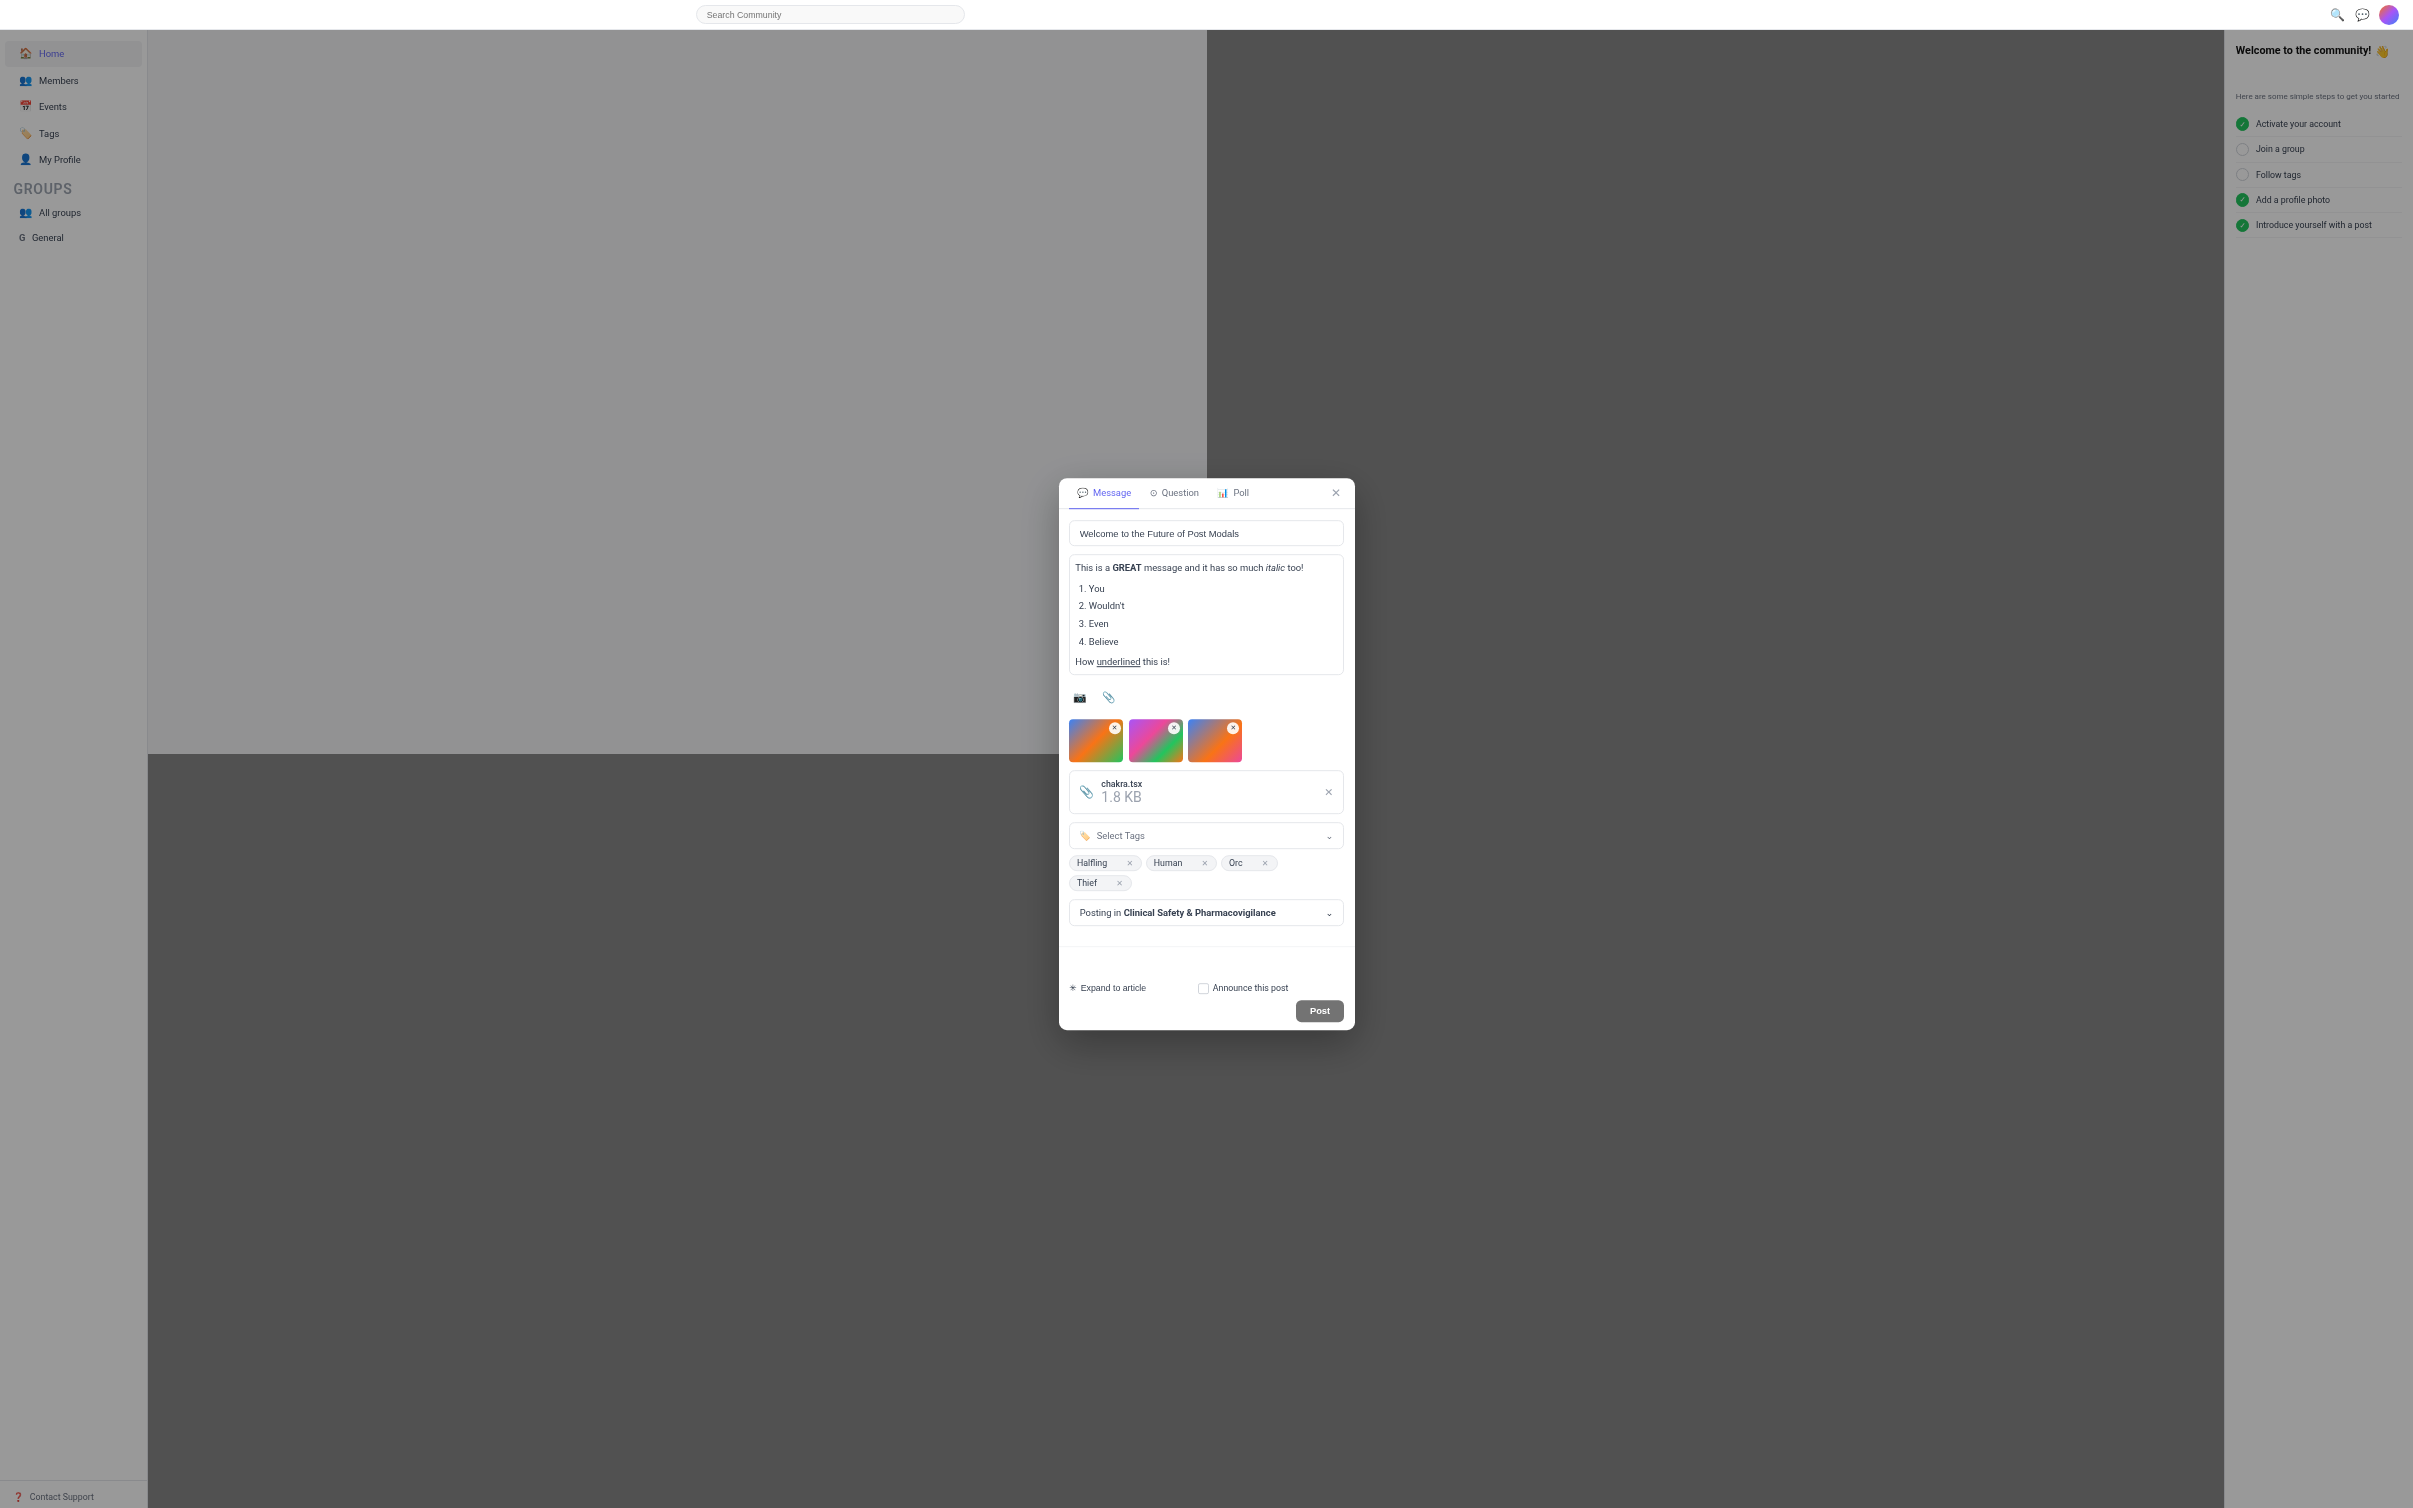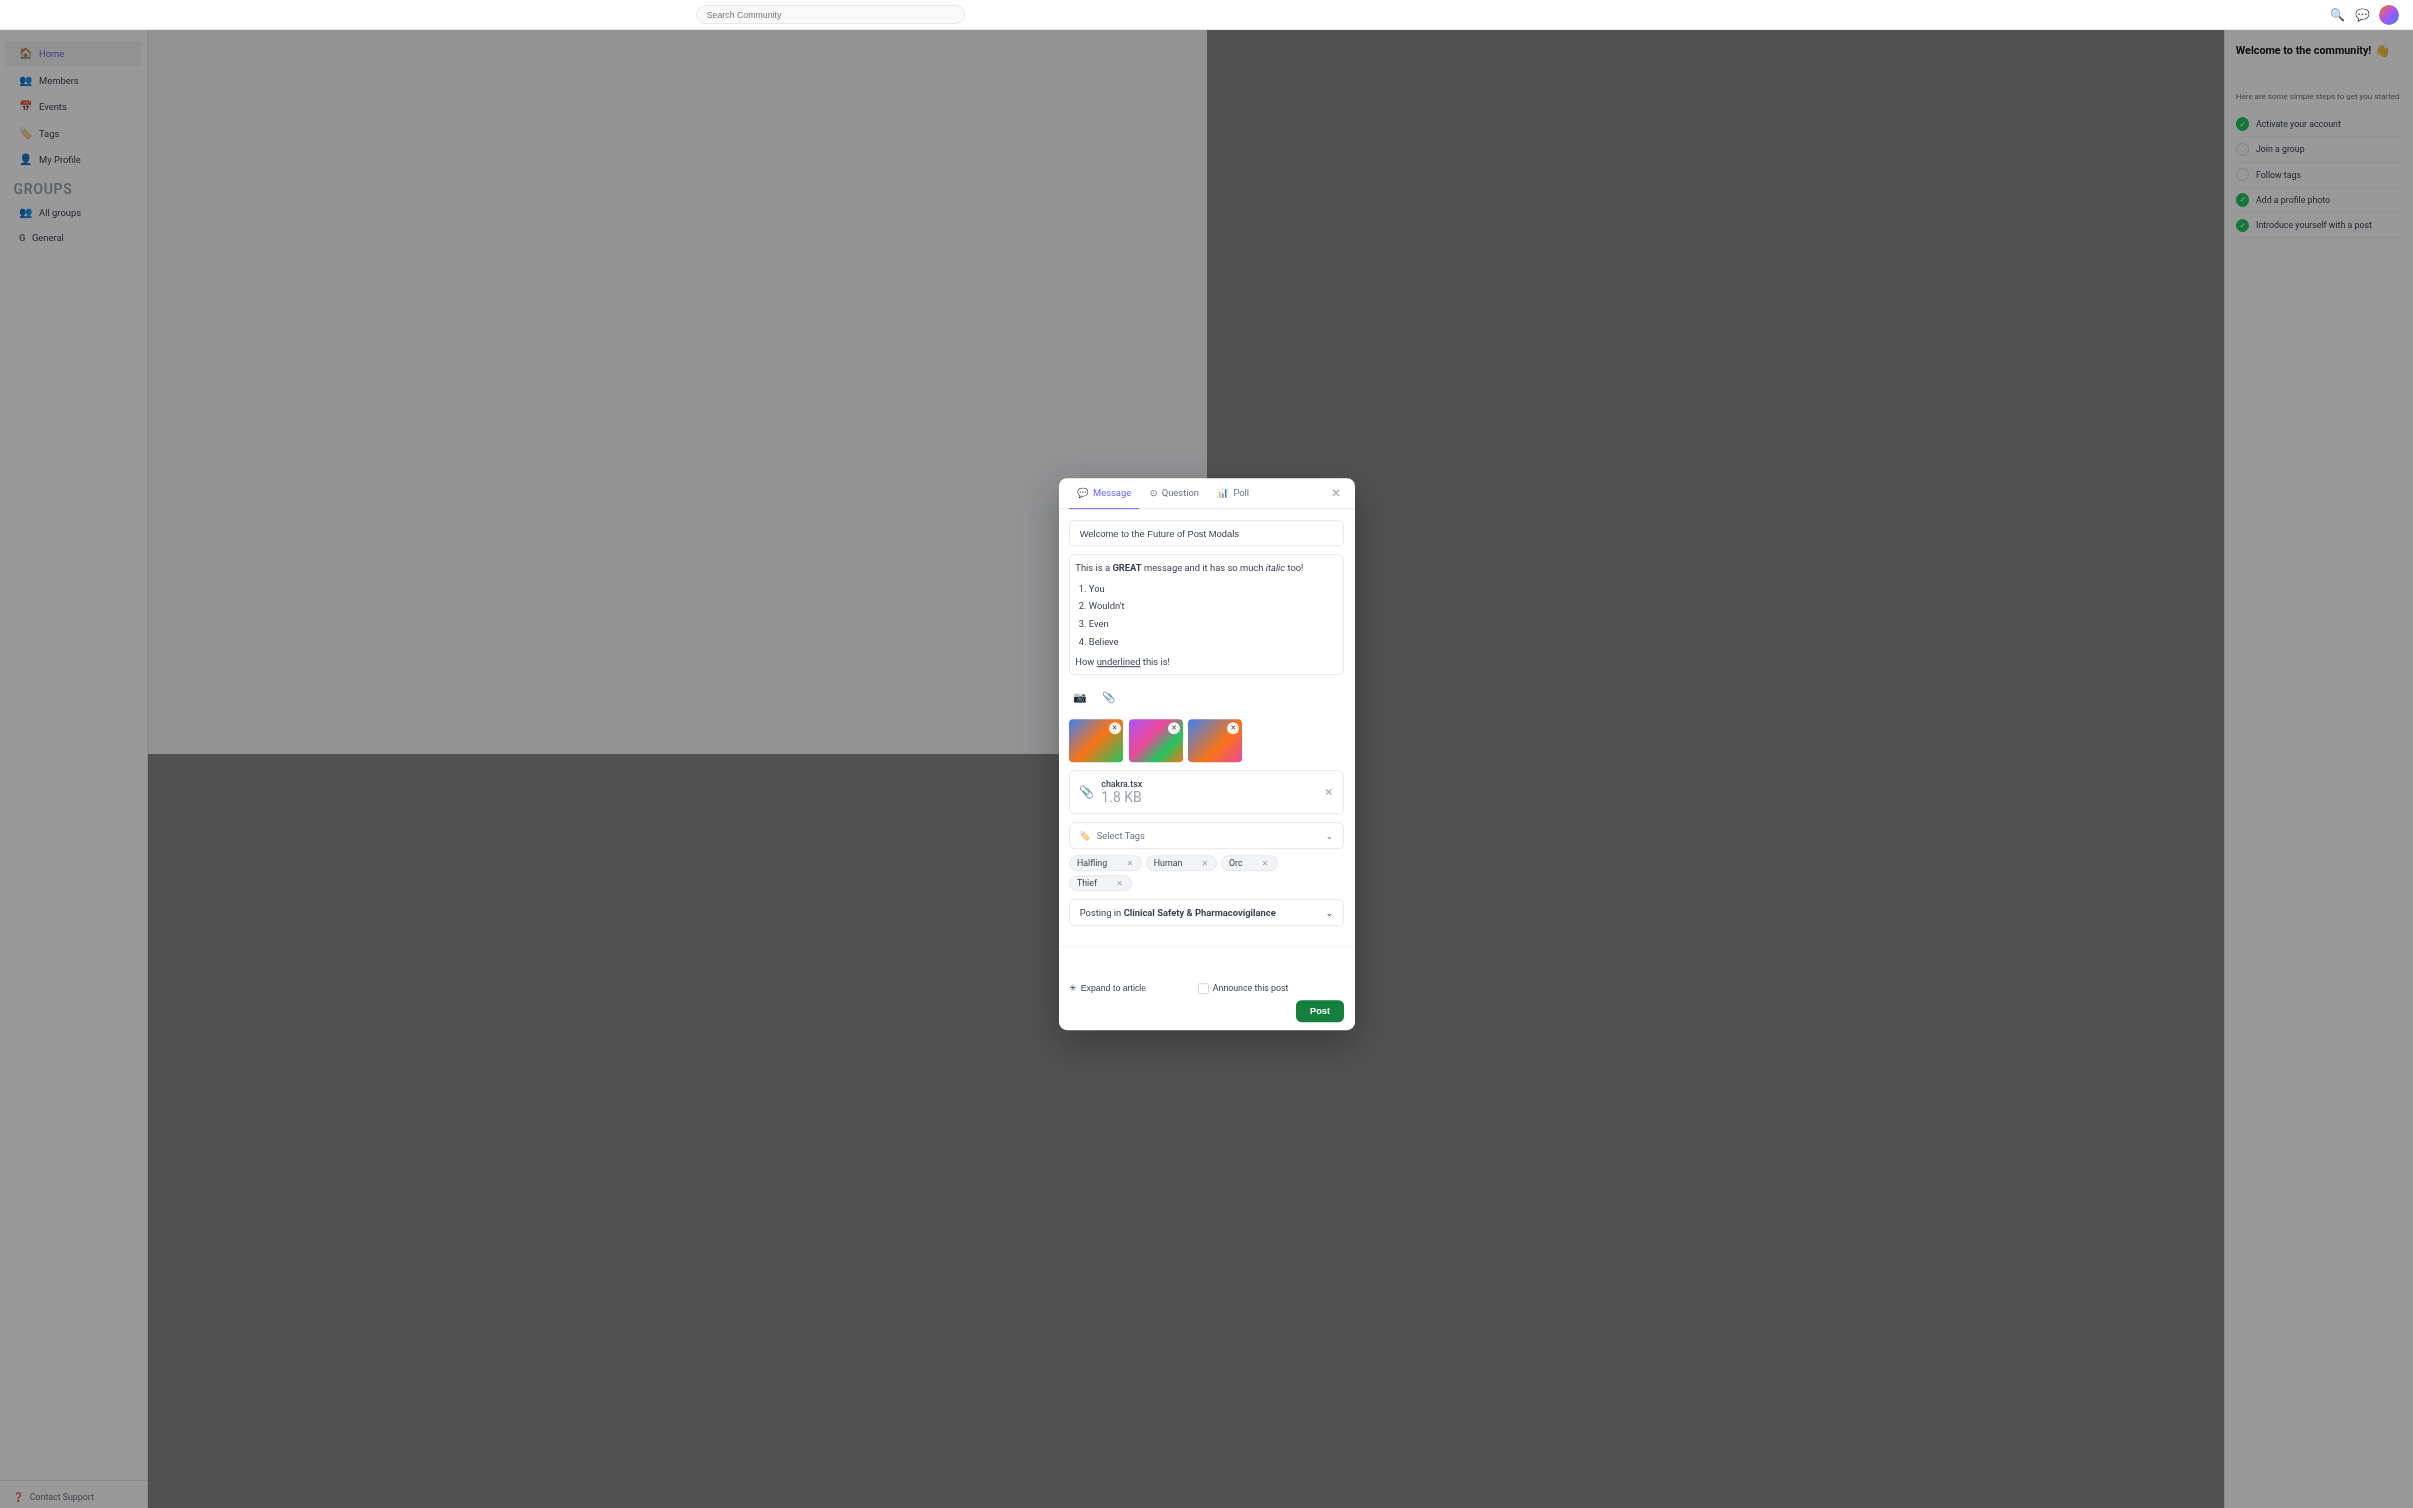"Welcome to the community!" div { align-items: center -> flex-end }
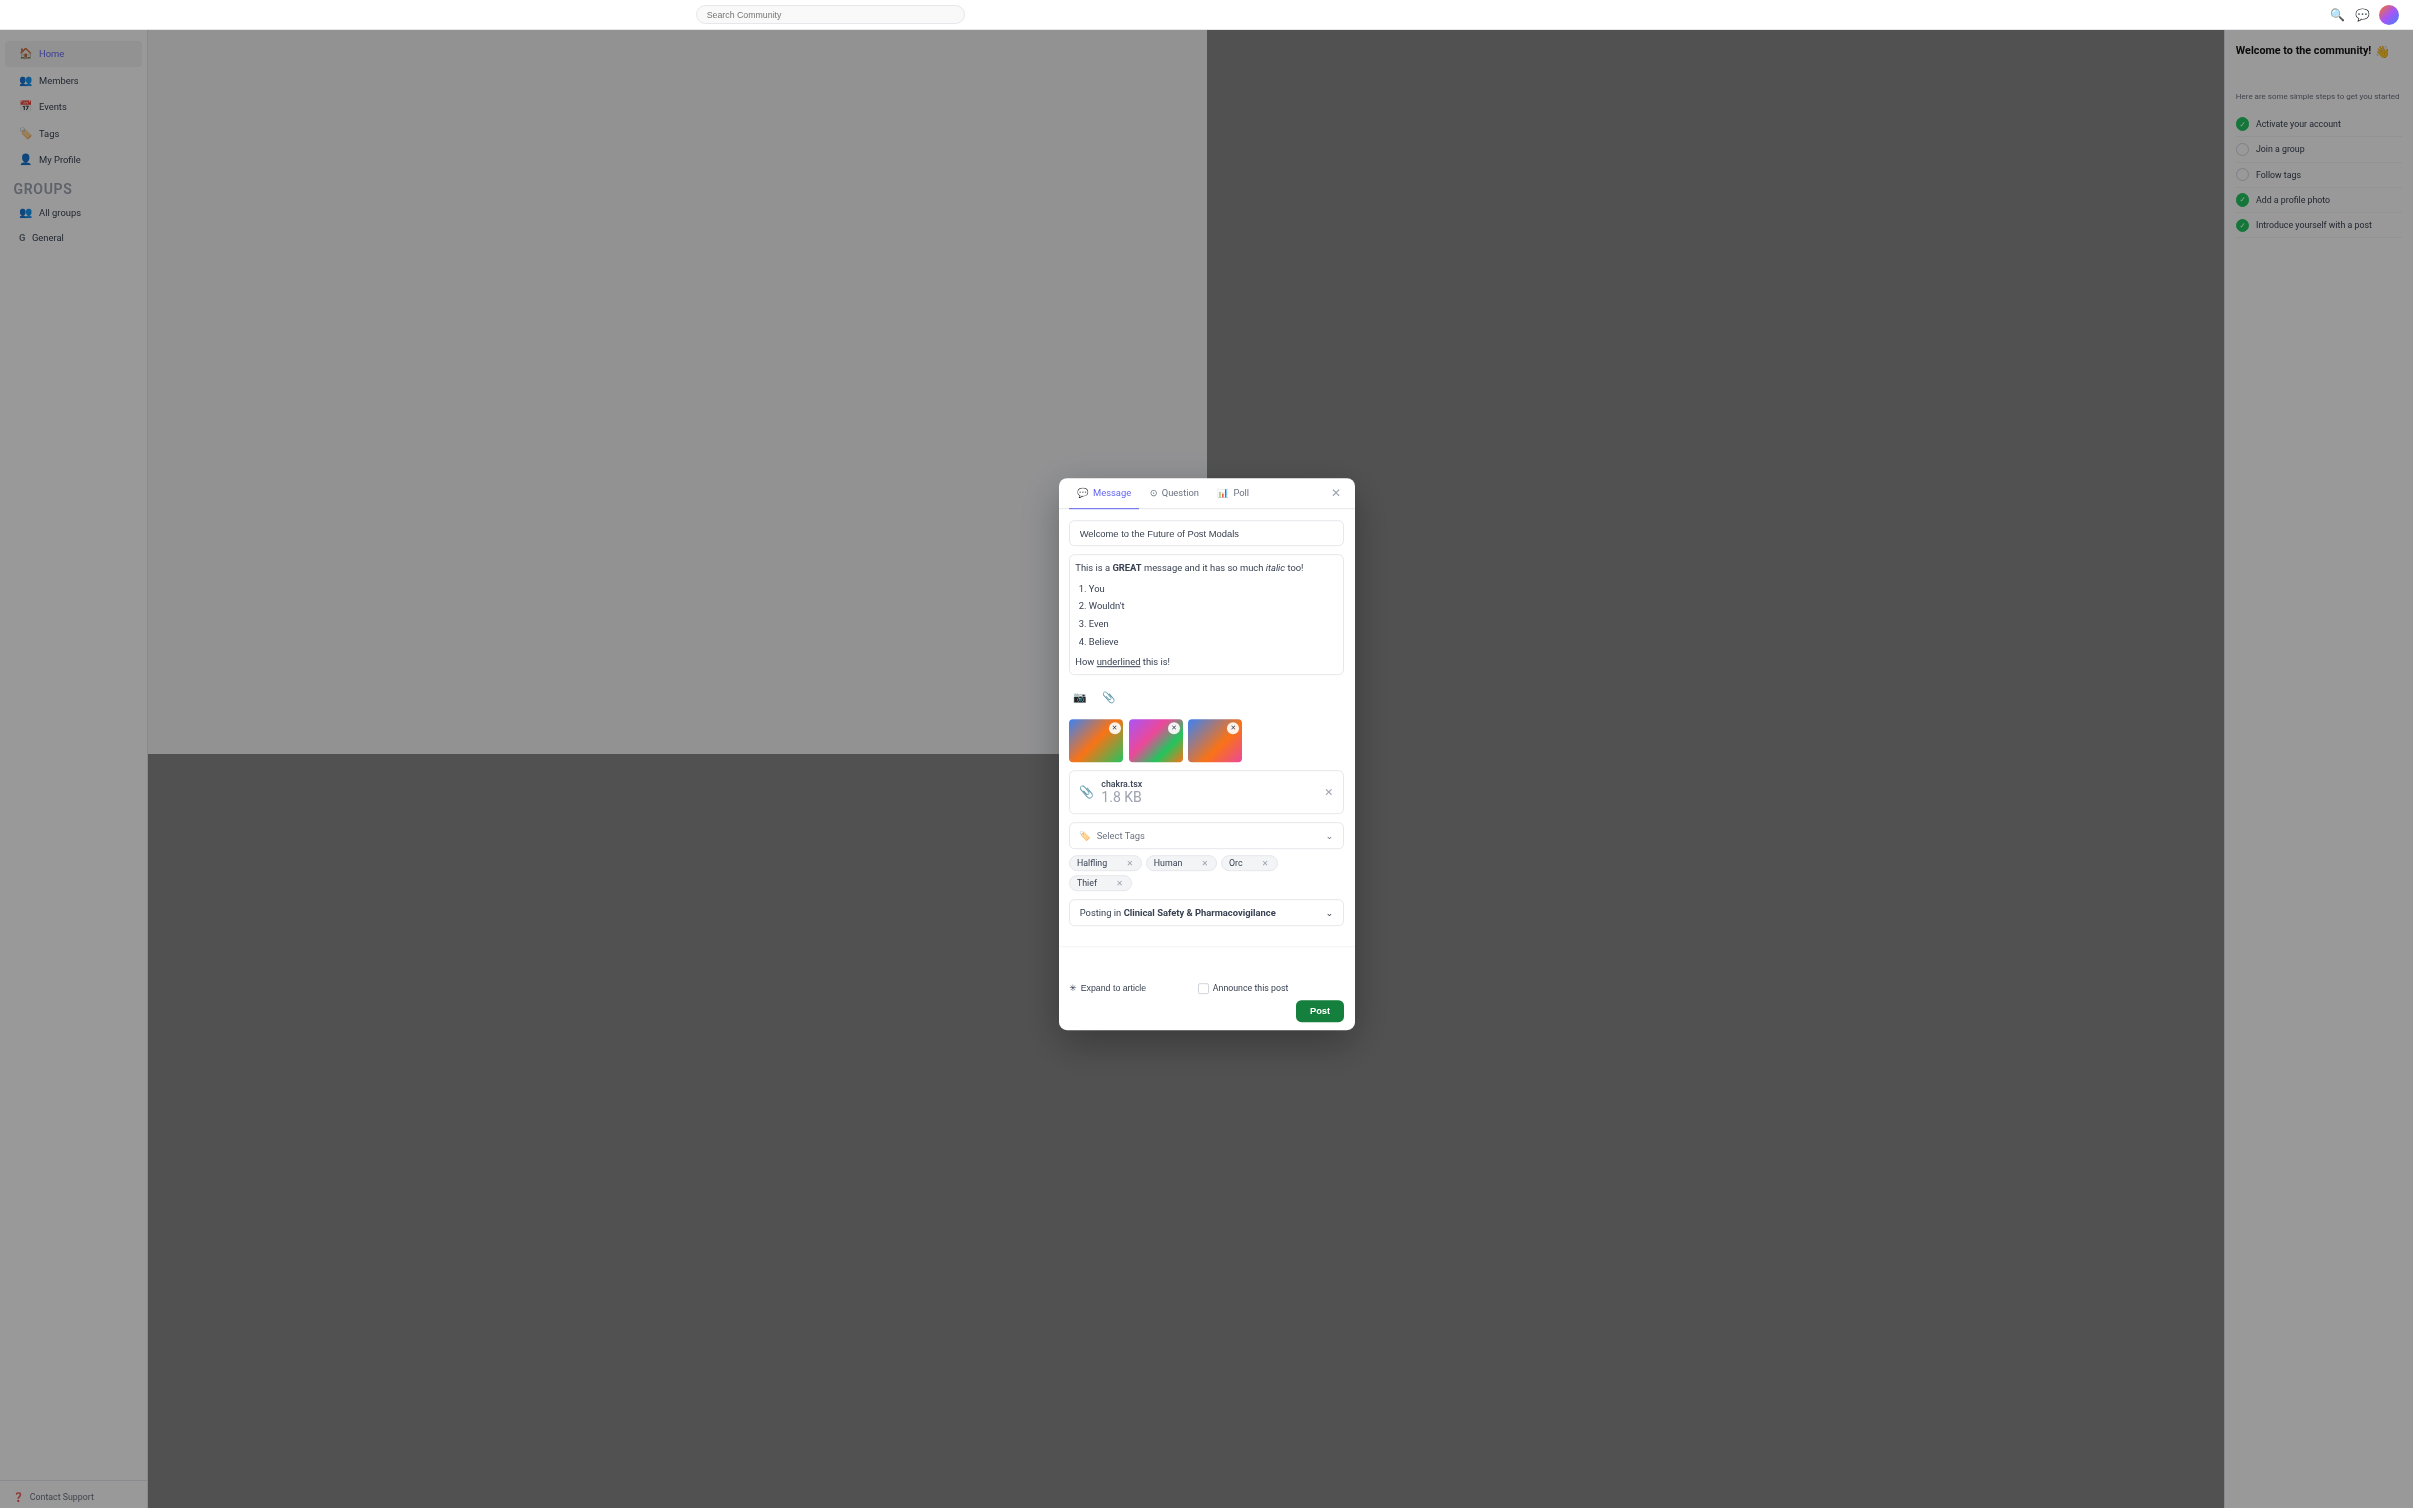"Post" .post-btn { background: #15803d -> #737373 }
